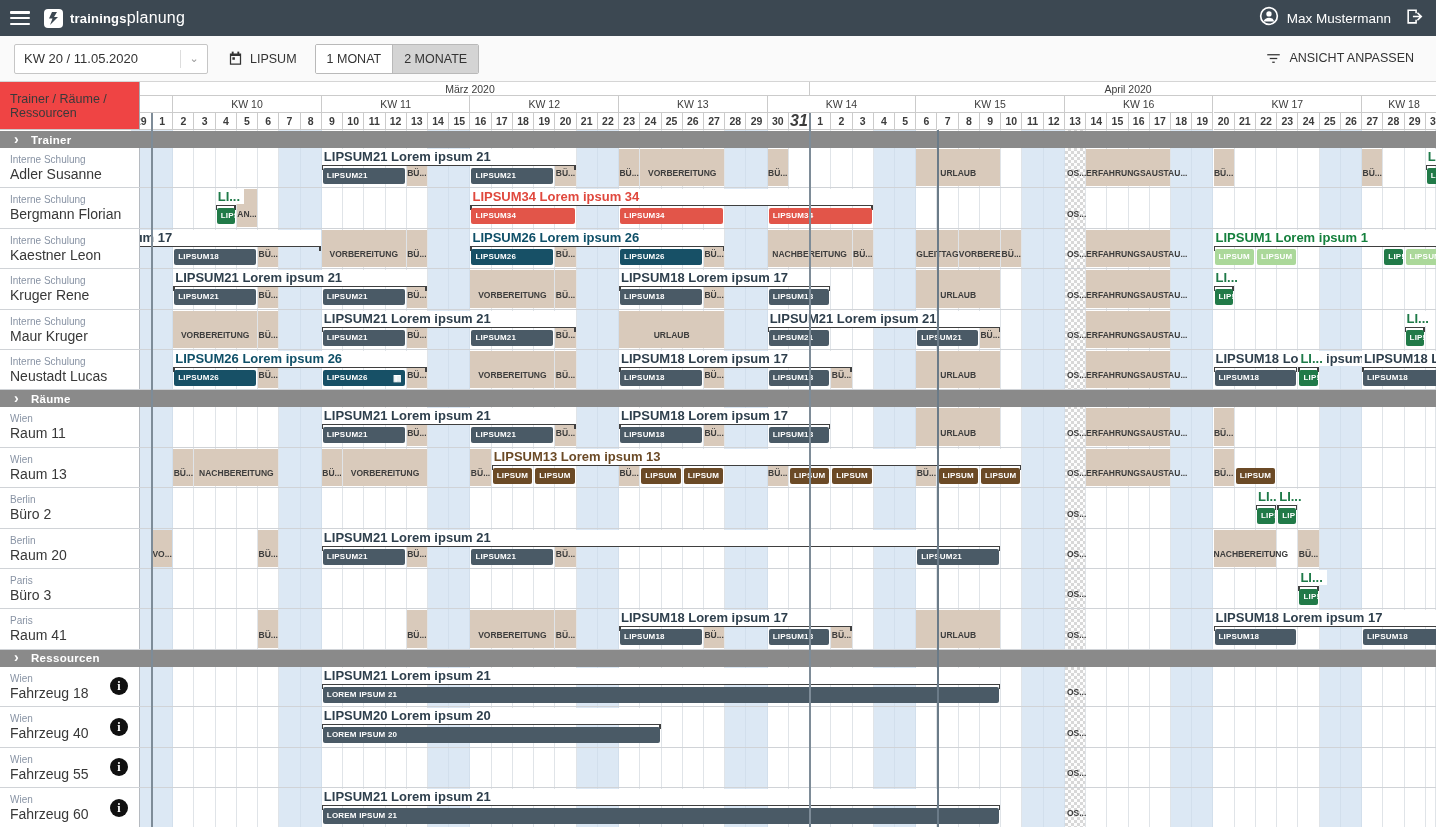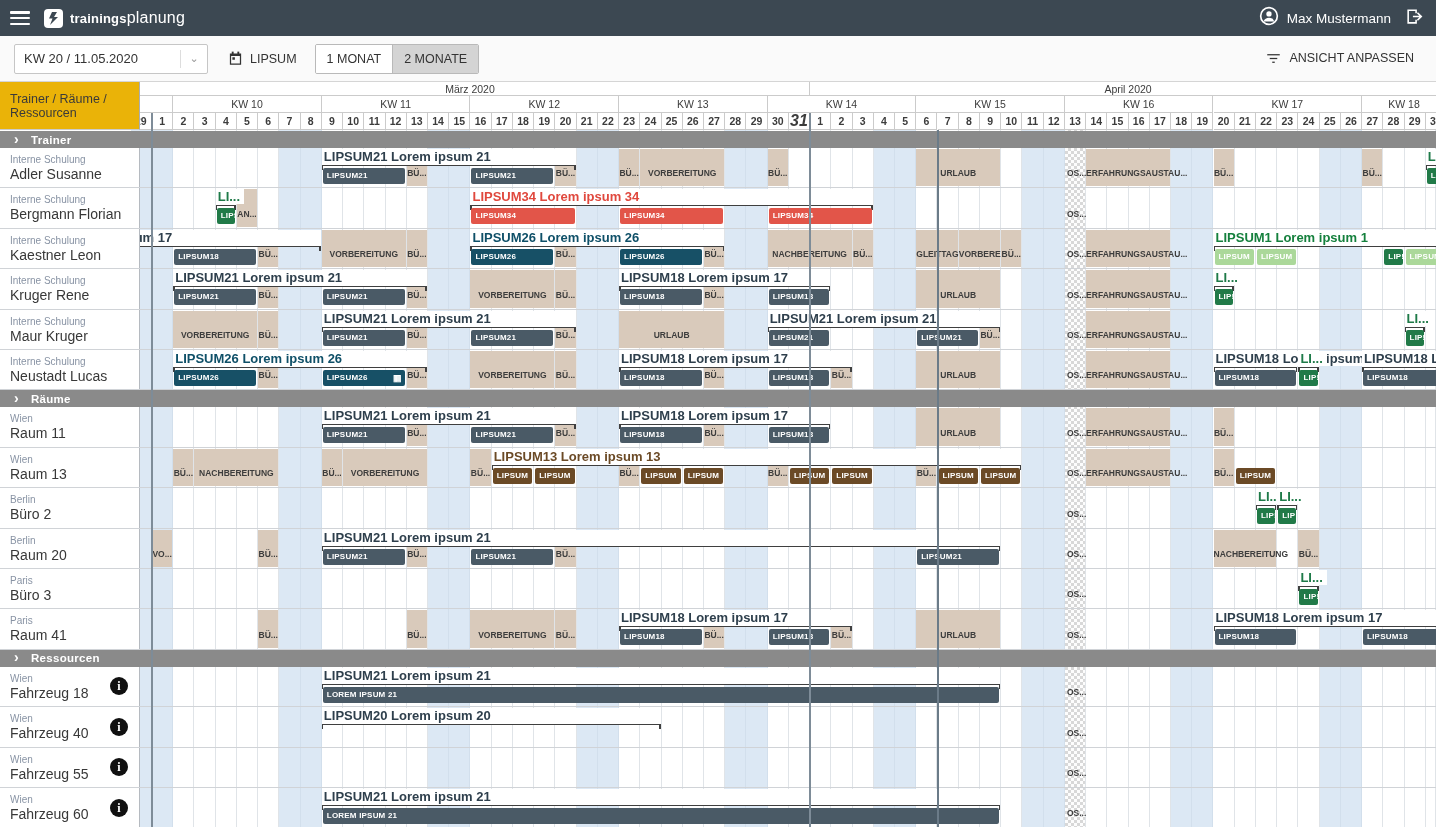"Trainer / Räume / Ressourcen" #corner { background: #eab308 -> #ef4444 }
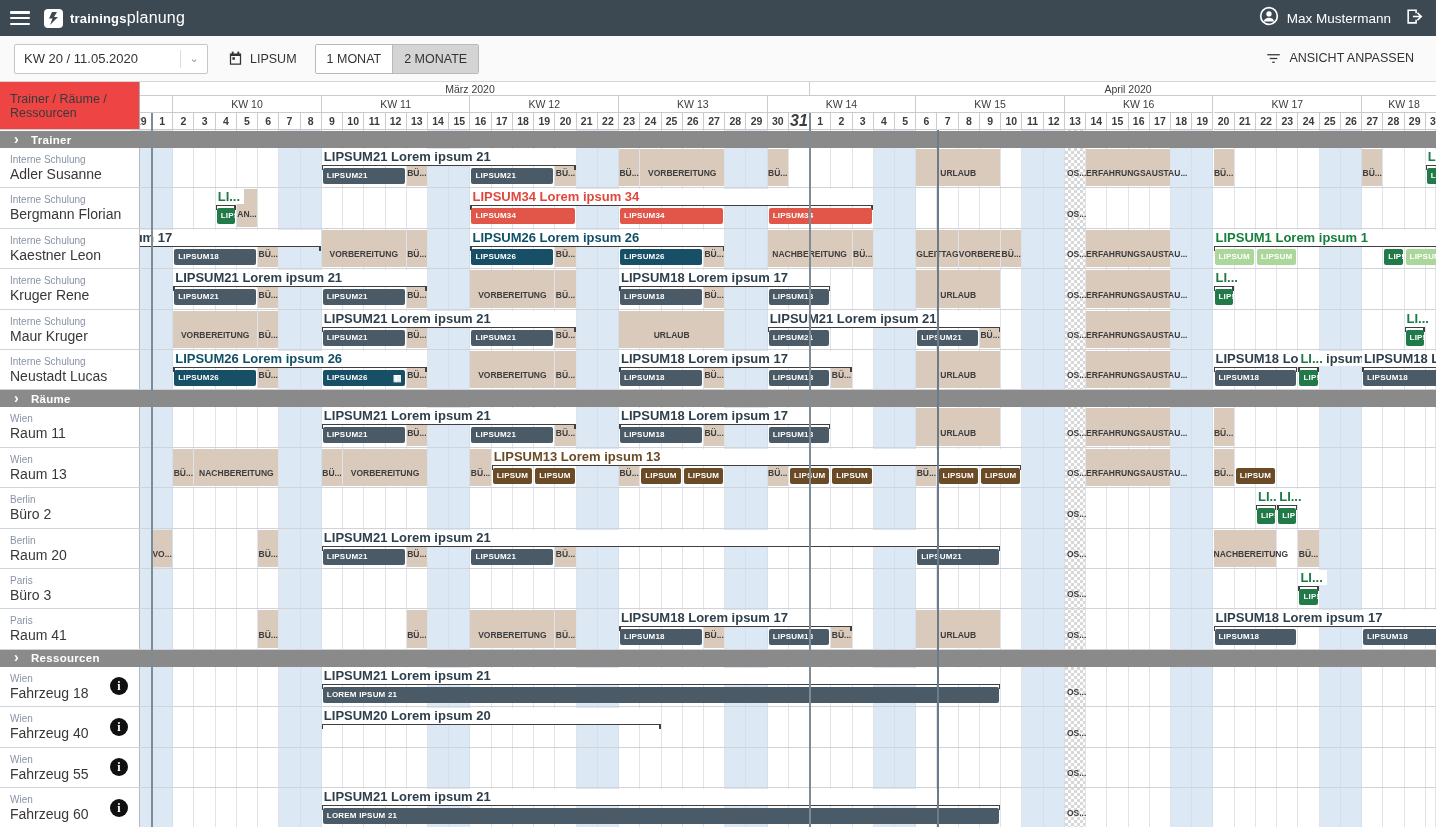"LOREM IPSUM 20" div.gbar { html: none -> <div>LOREM IPSUM 20</div> }
